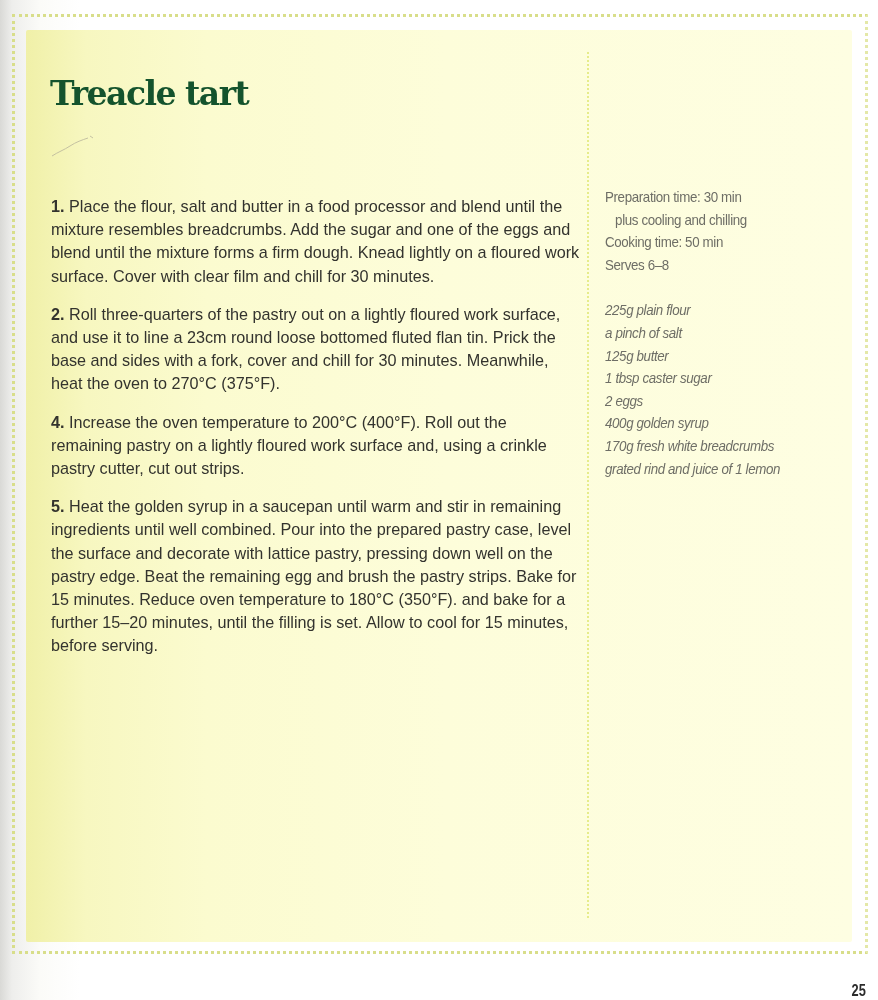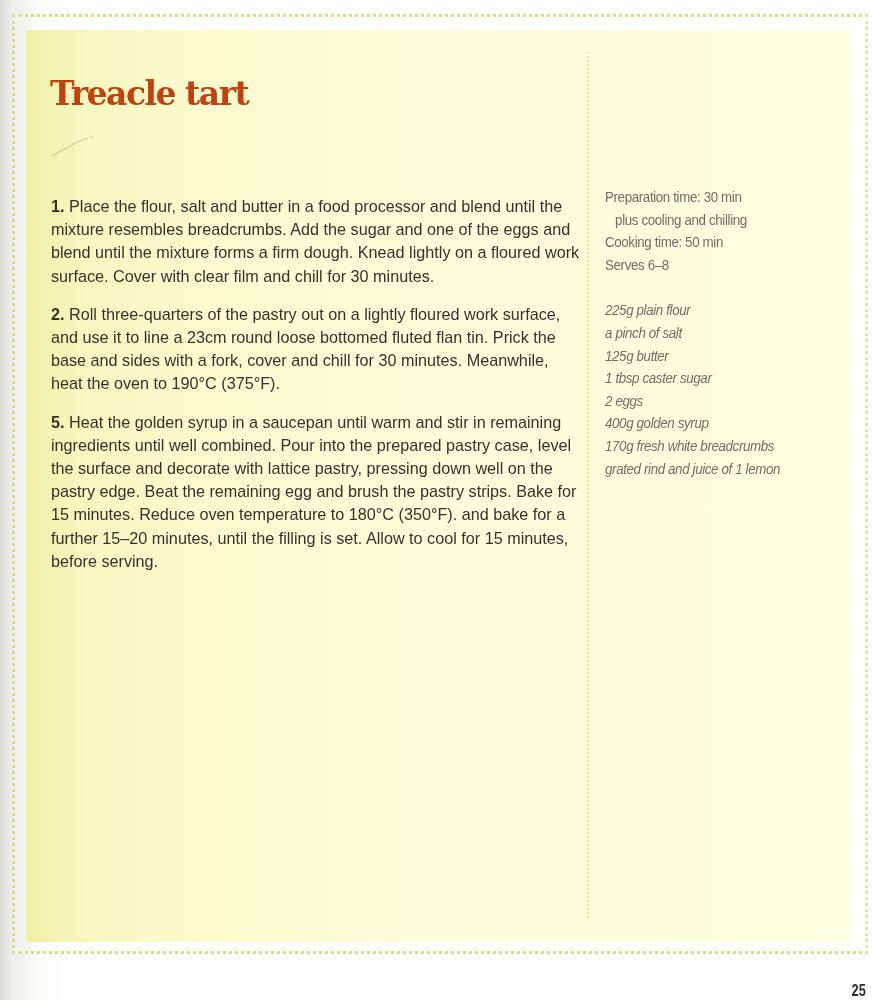"Treacle tart" .title { color: #c2410c -> #14532d }
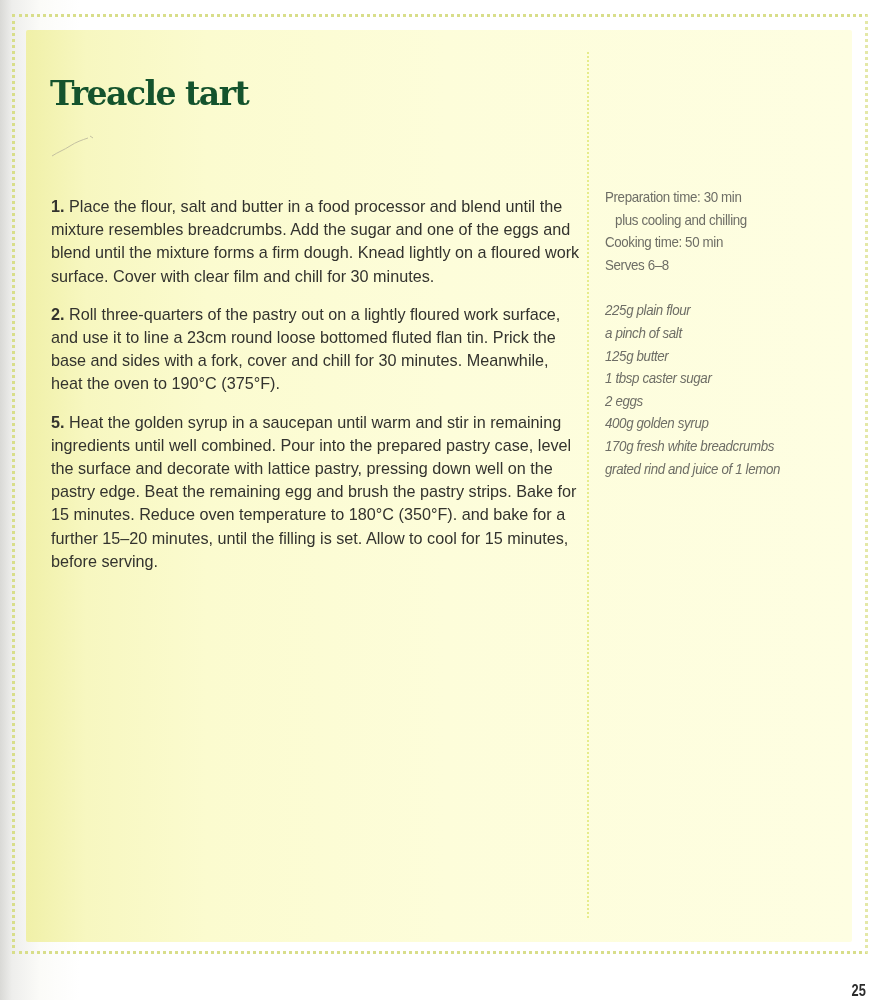"Roll three-quarters of the pastry" span { text: 190 -> 270 }
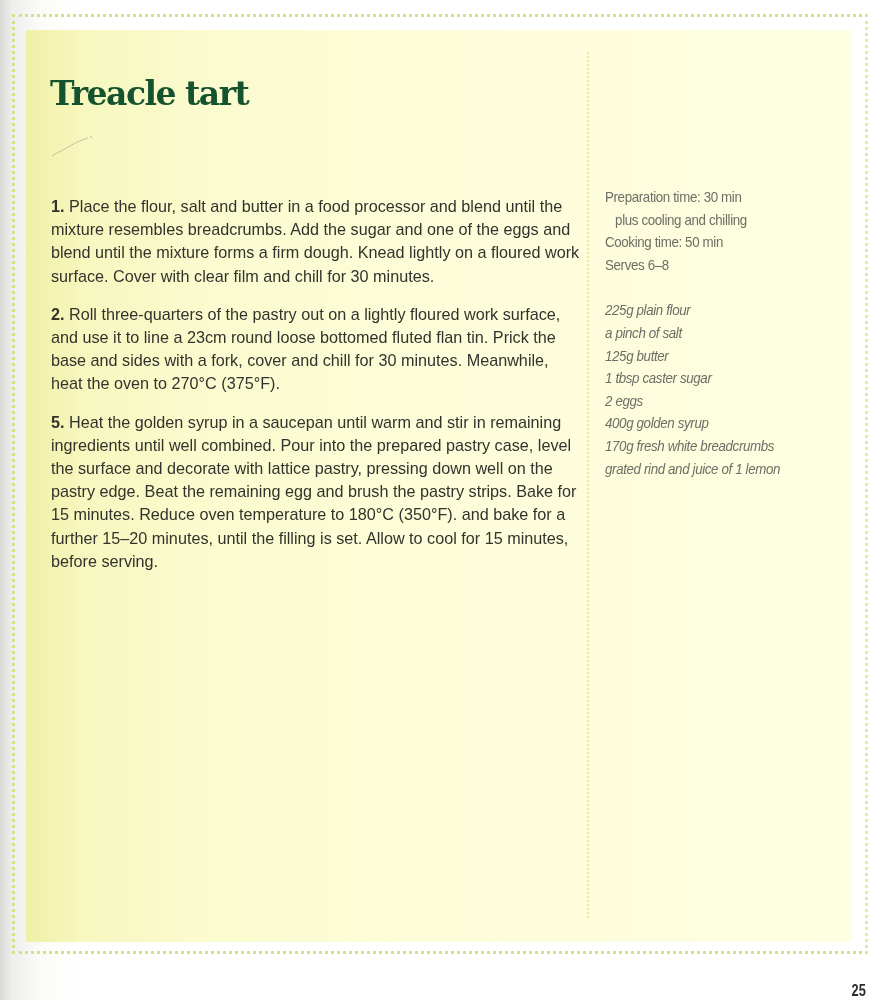"4. Increase the oven temperature" p.step { html: none -> <p> <span>4.</span> <span>Increase the oven temperature to 200°C (400°F). Roll out the remaining pastry on a lightly floured work surface and, using a crinkle pastry cutter, cut out strips.</span> </p> }
